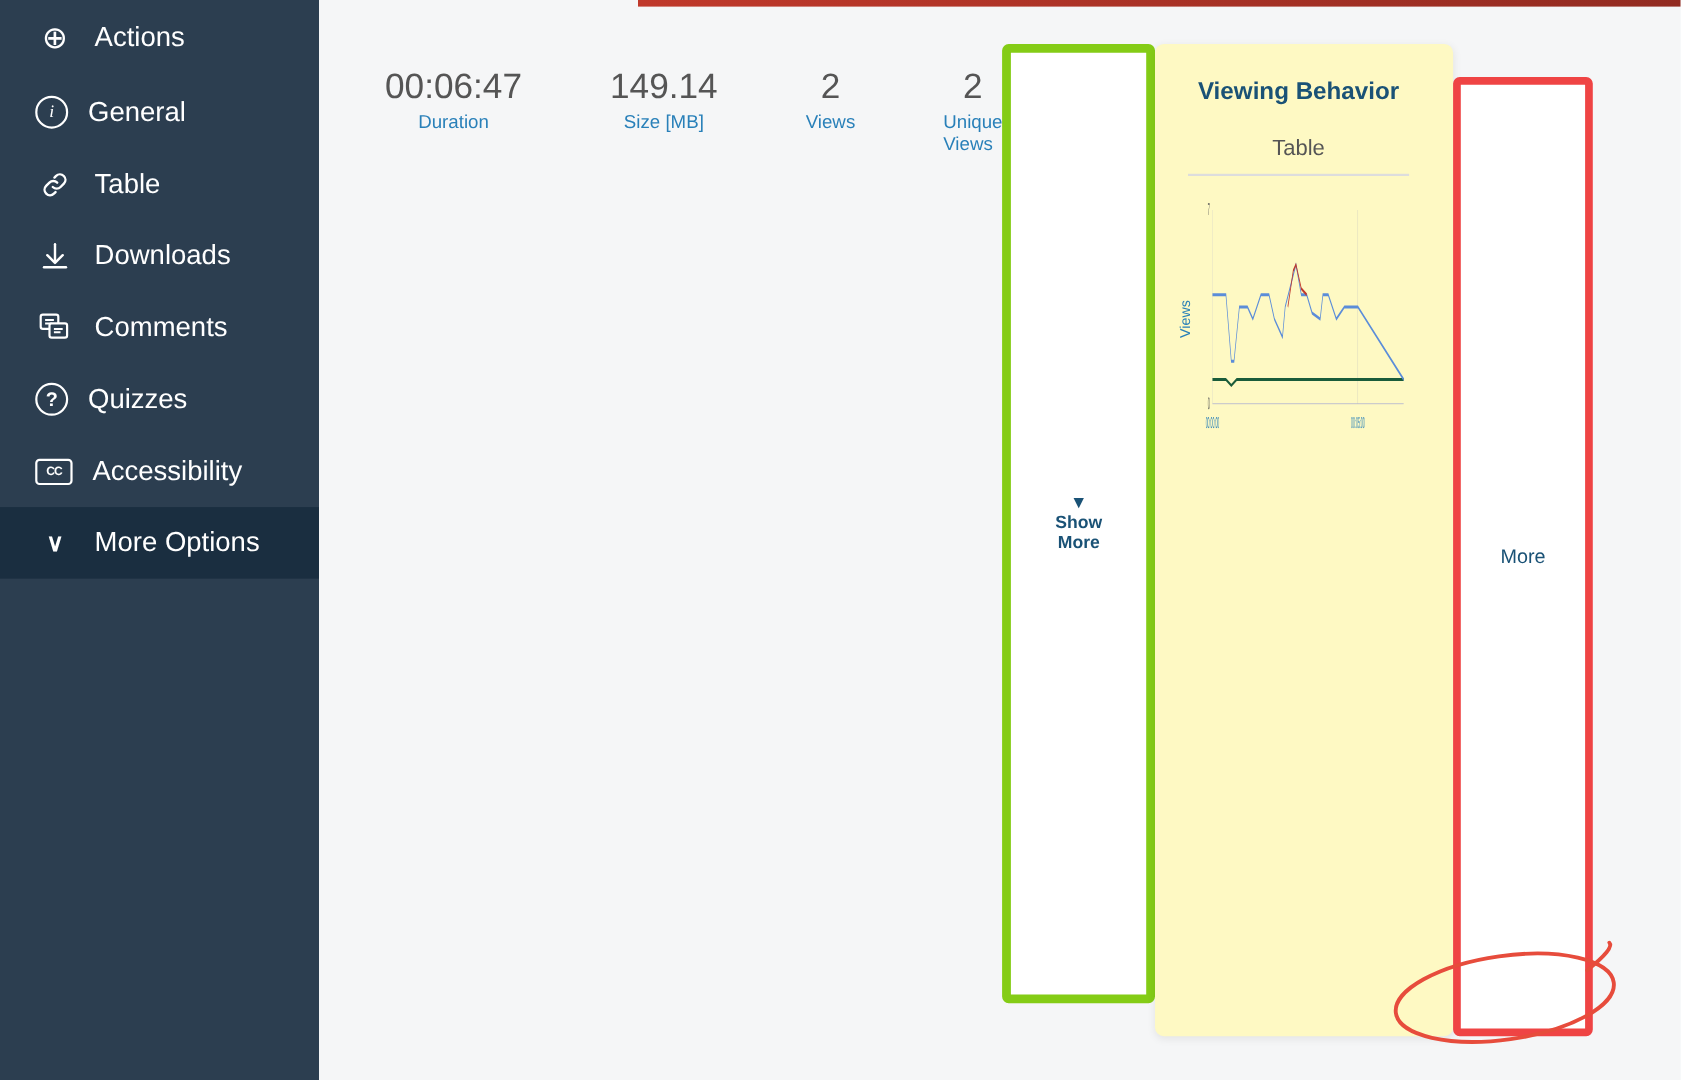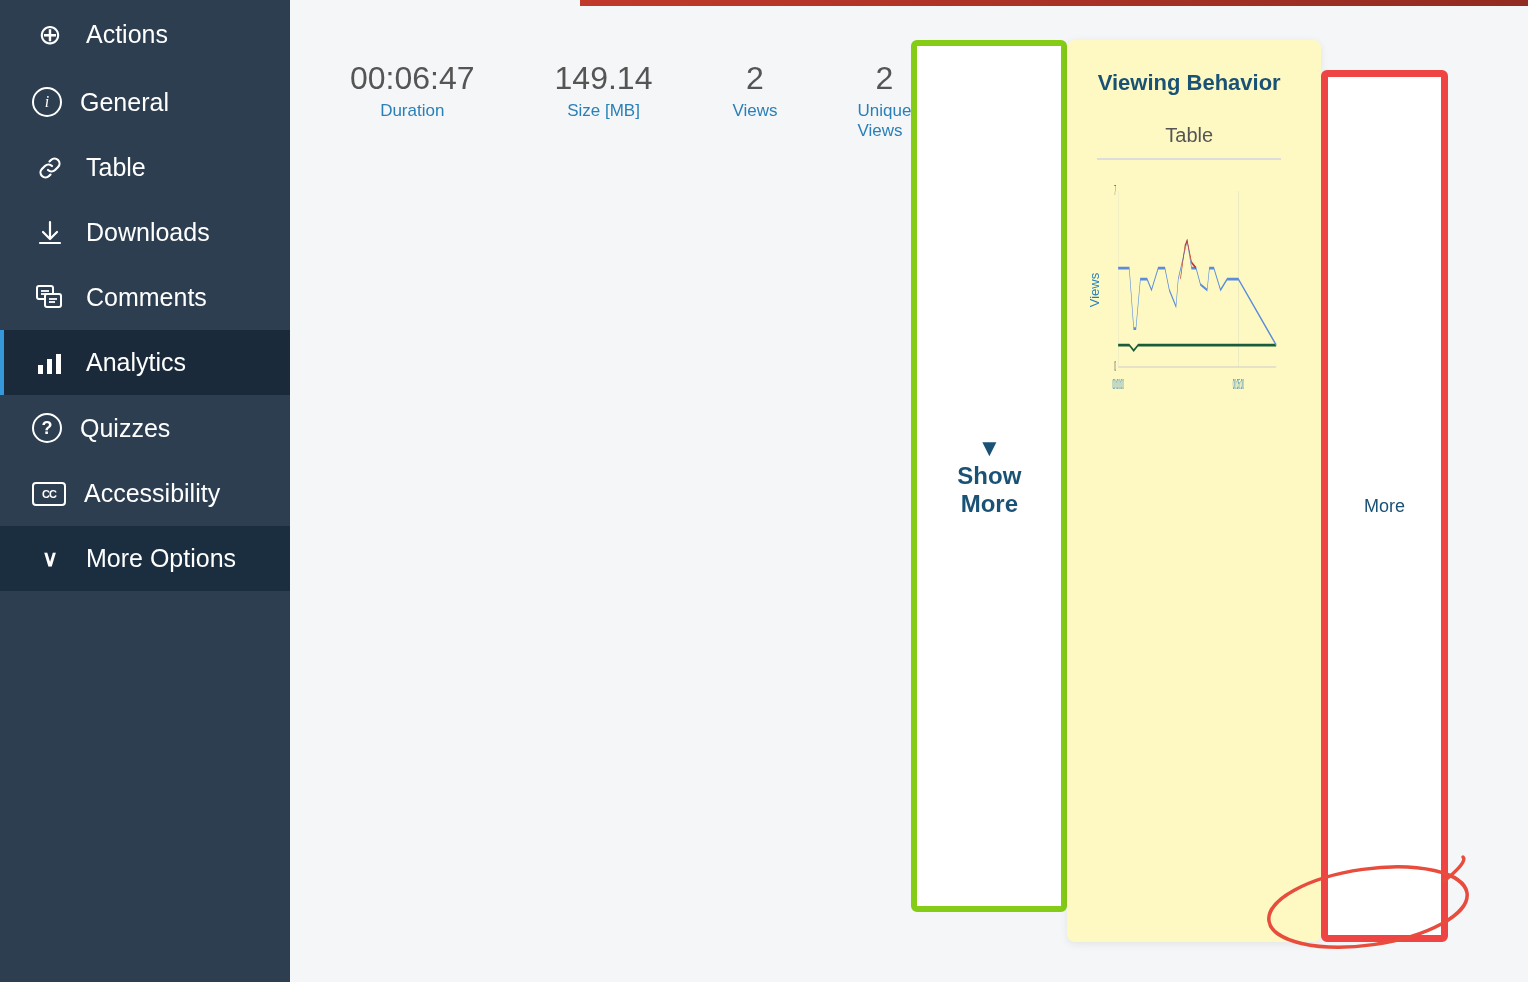"Analytics" div.sidebar-item { html: <div> <span> <svg> <rect></rect> <rect></rect> <rect></rect> </svg> </span> <span>Analytics</span> </div> -> none }
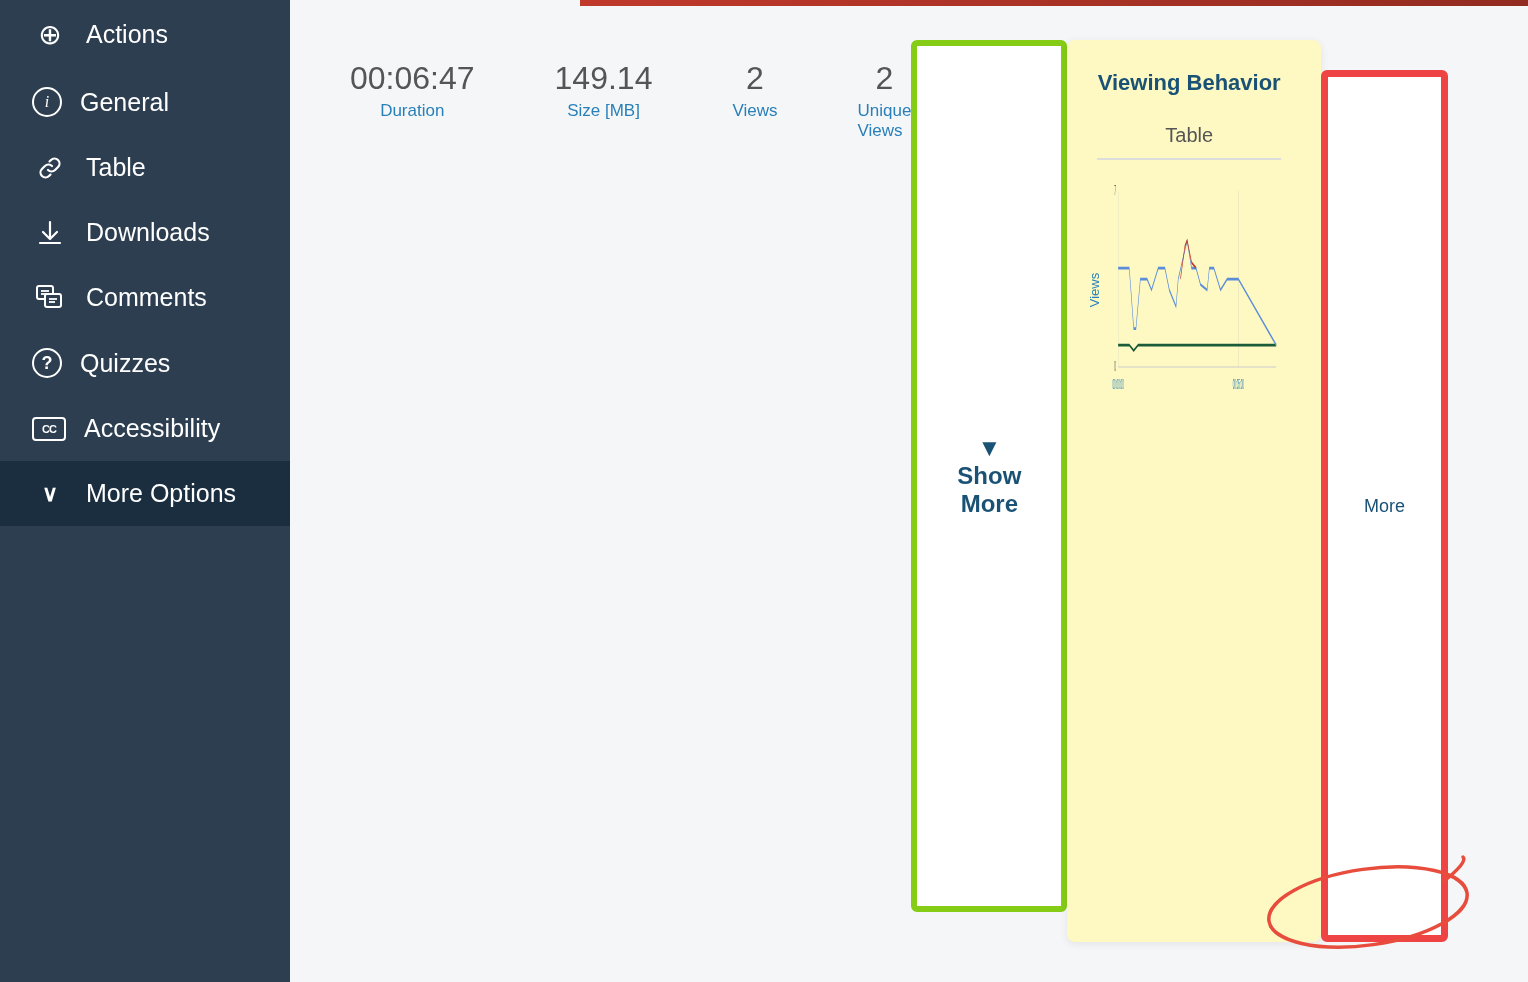"▼ Show More" .show-more-btn { border: 6px solid #84cc16 -> 8px solid #84cc16; font-size: 24px -> 16px }
